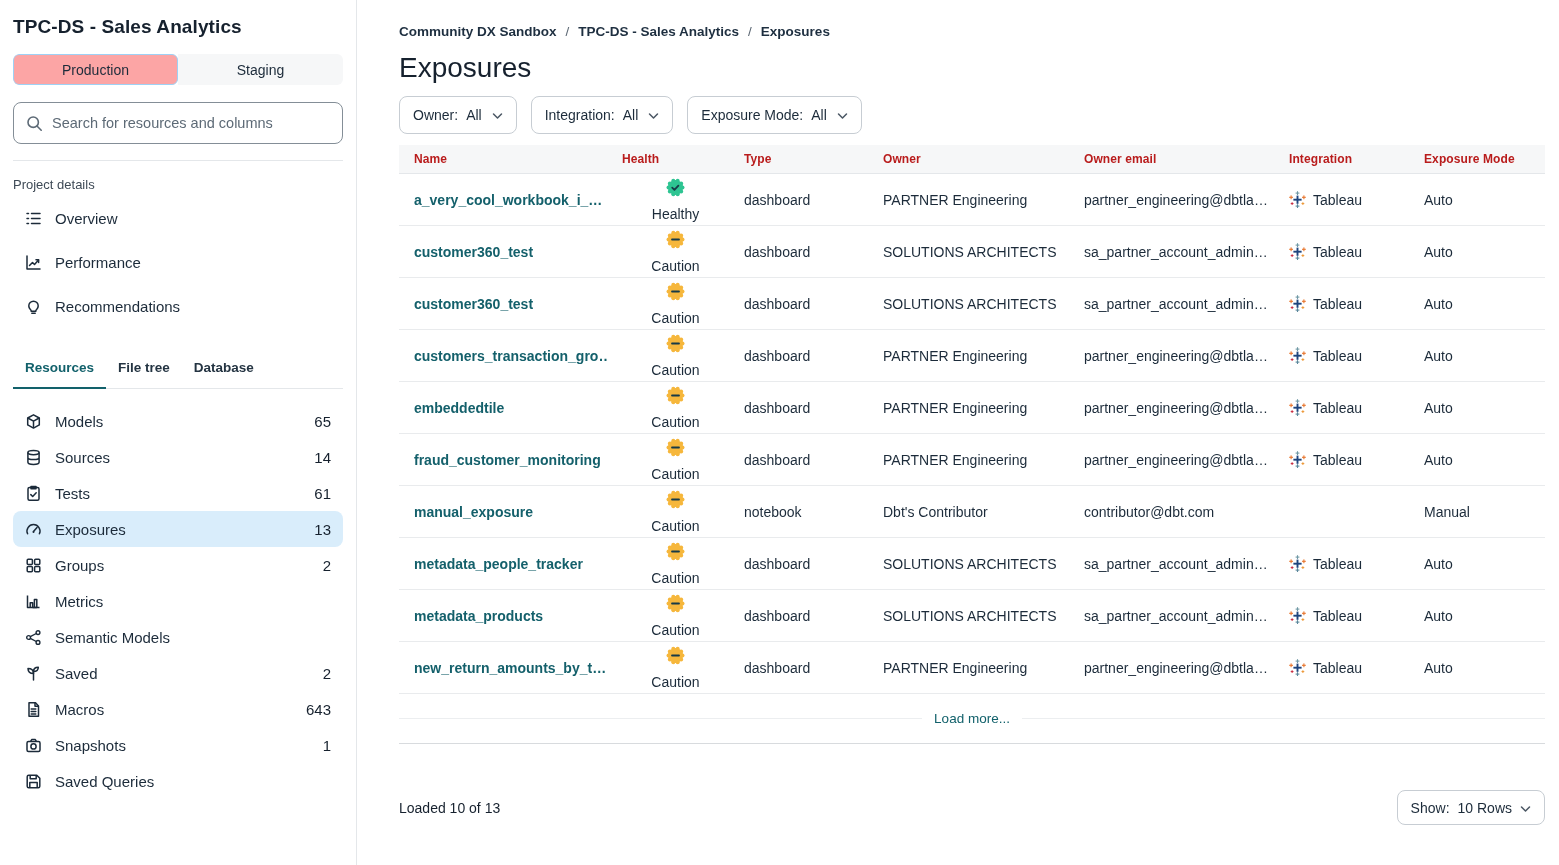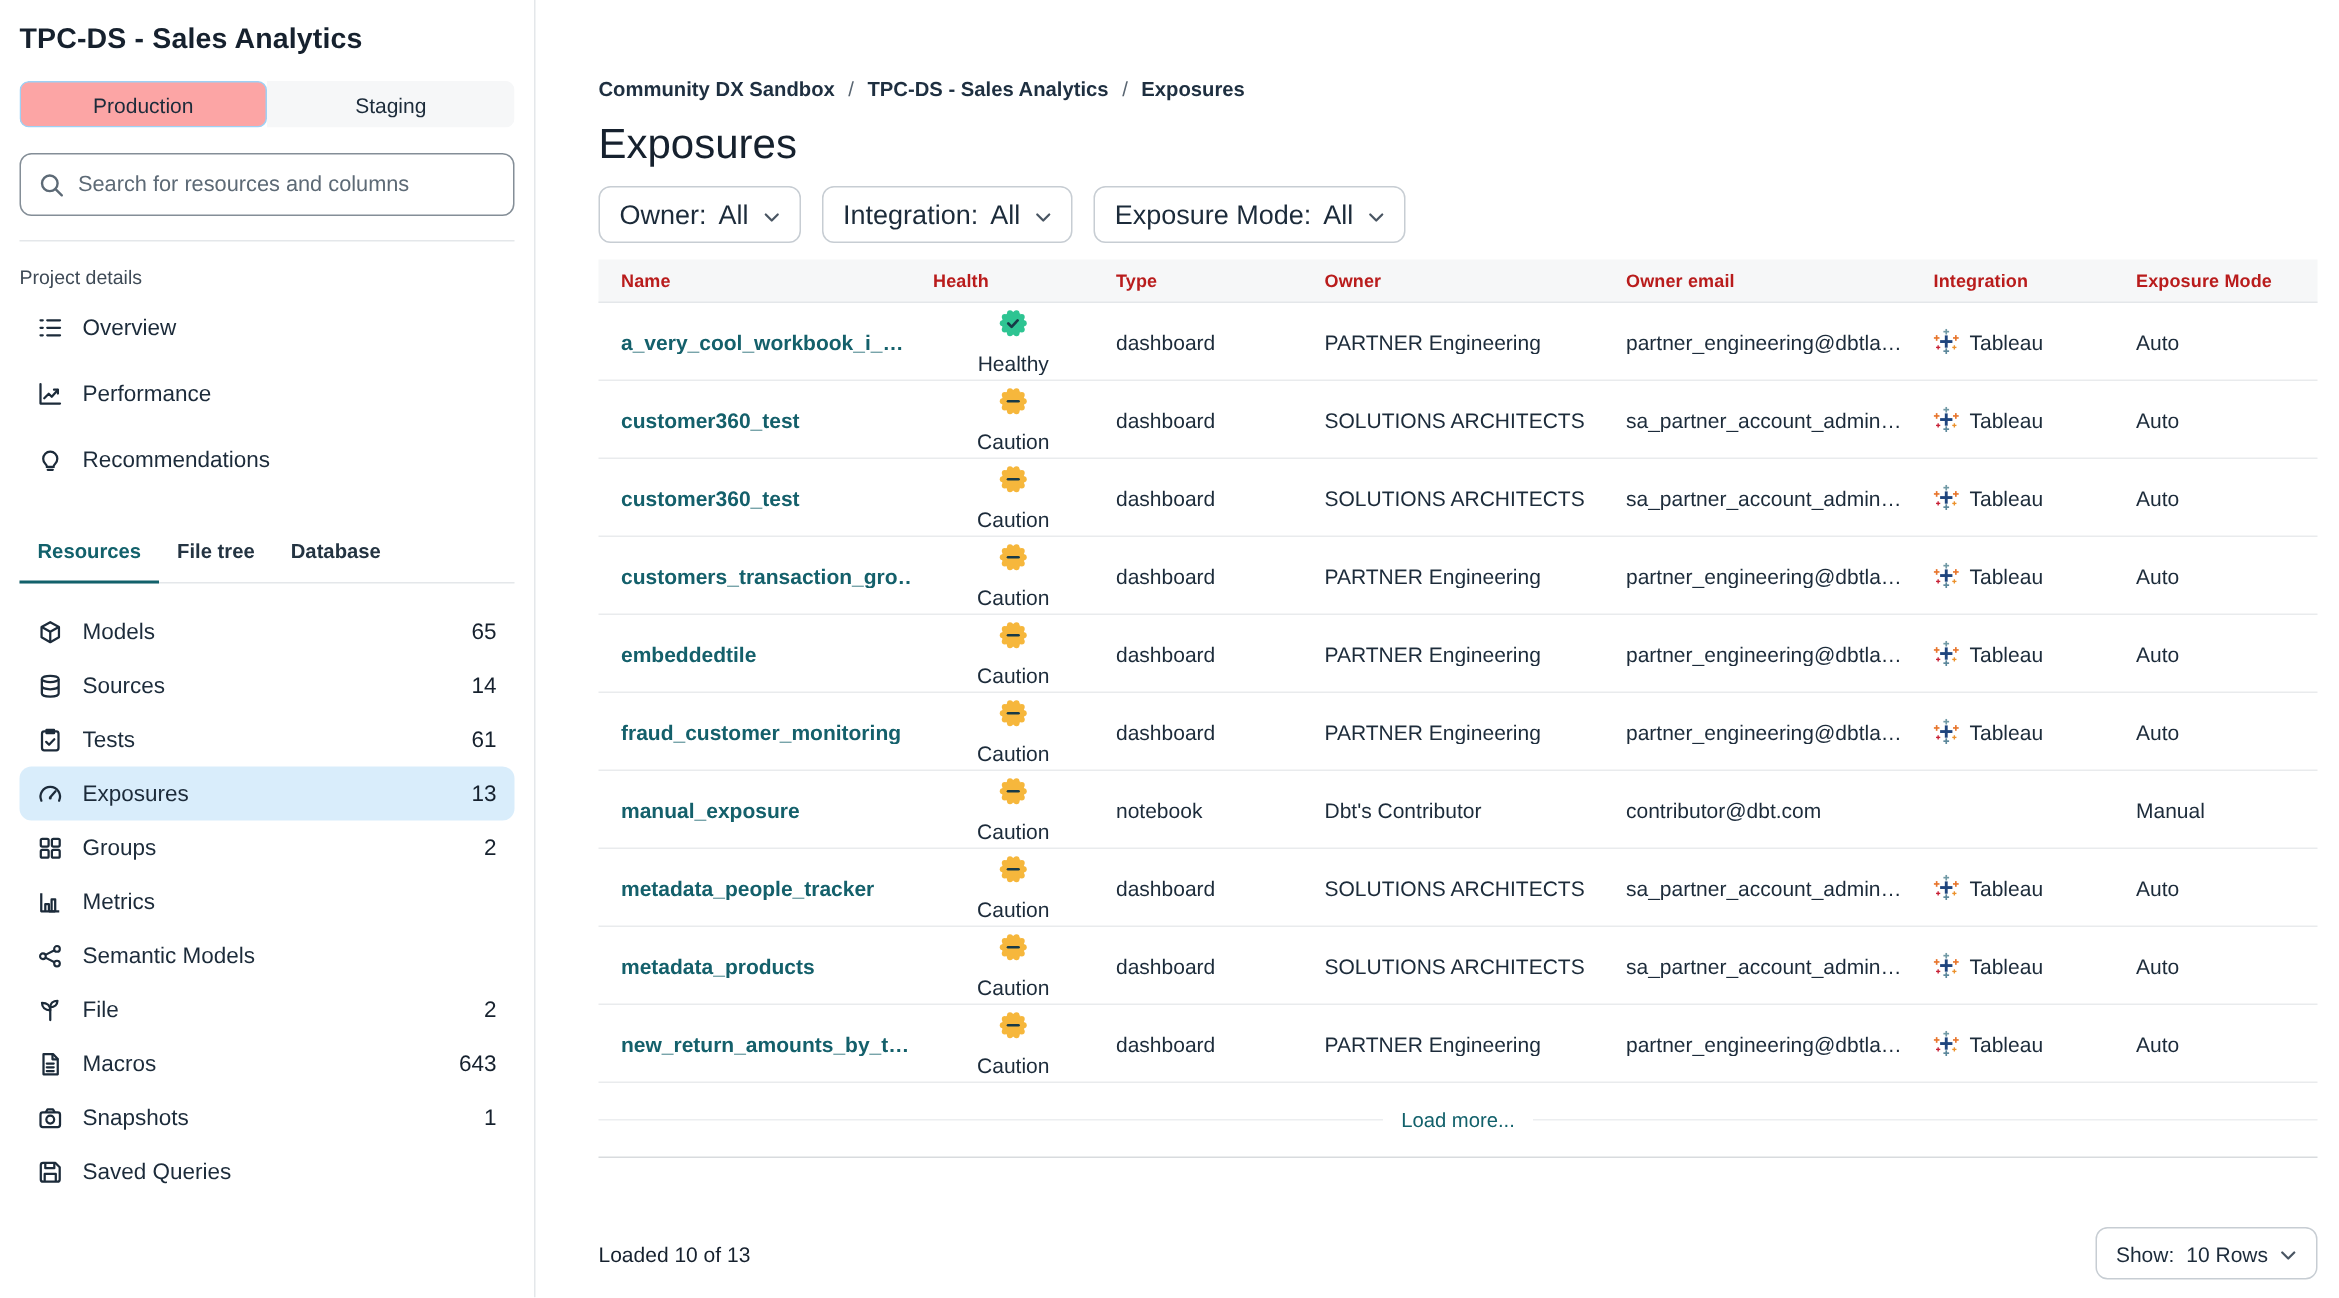"Community DX Sandbox" .main { margin-top: 28px -> none }
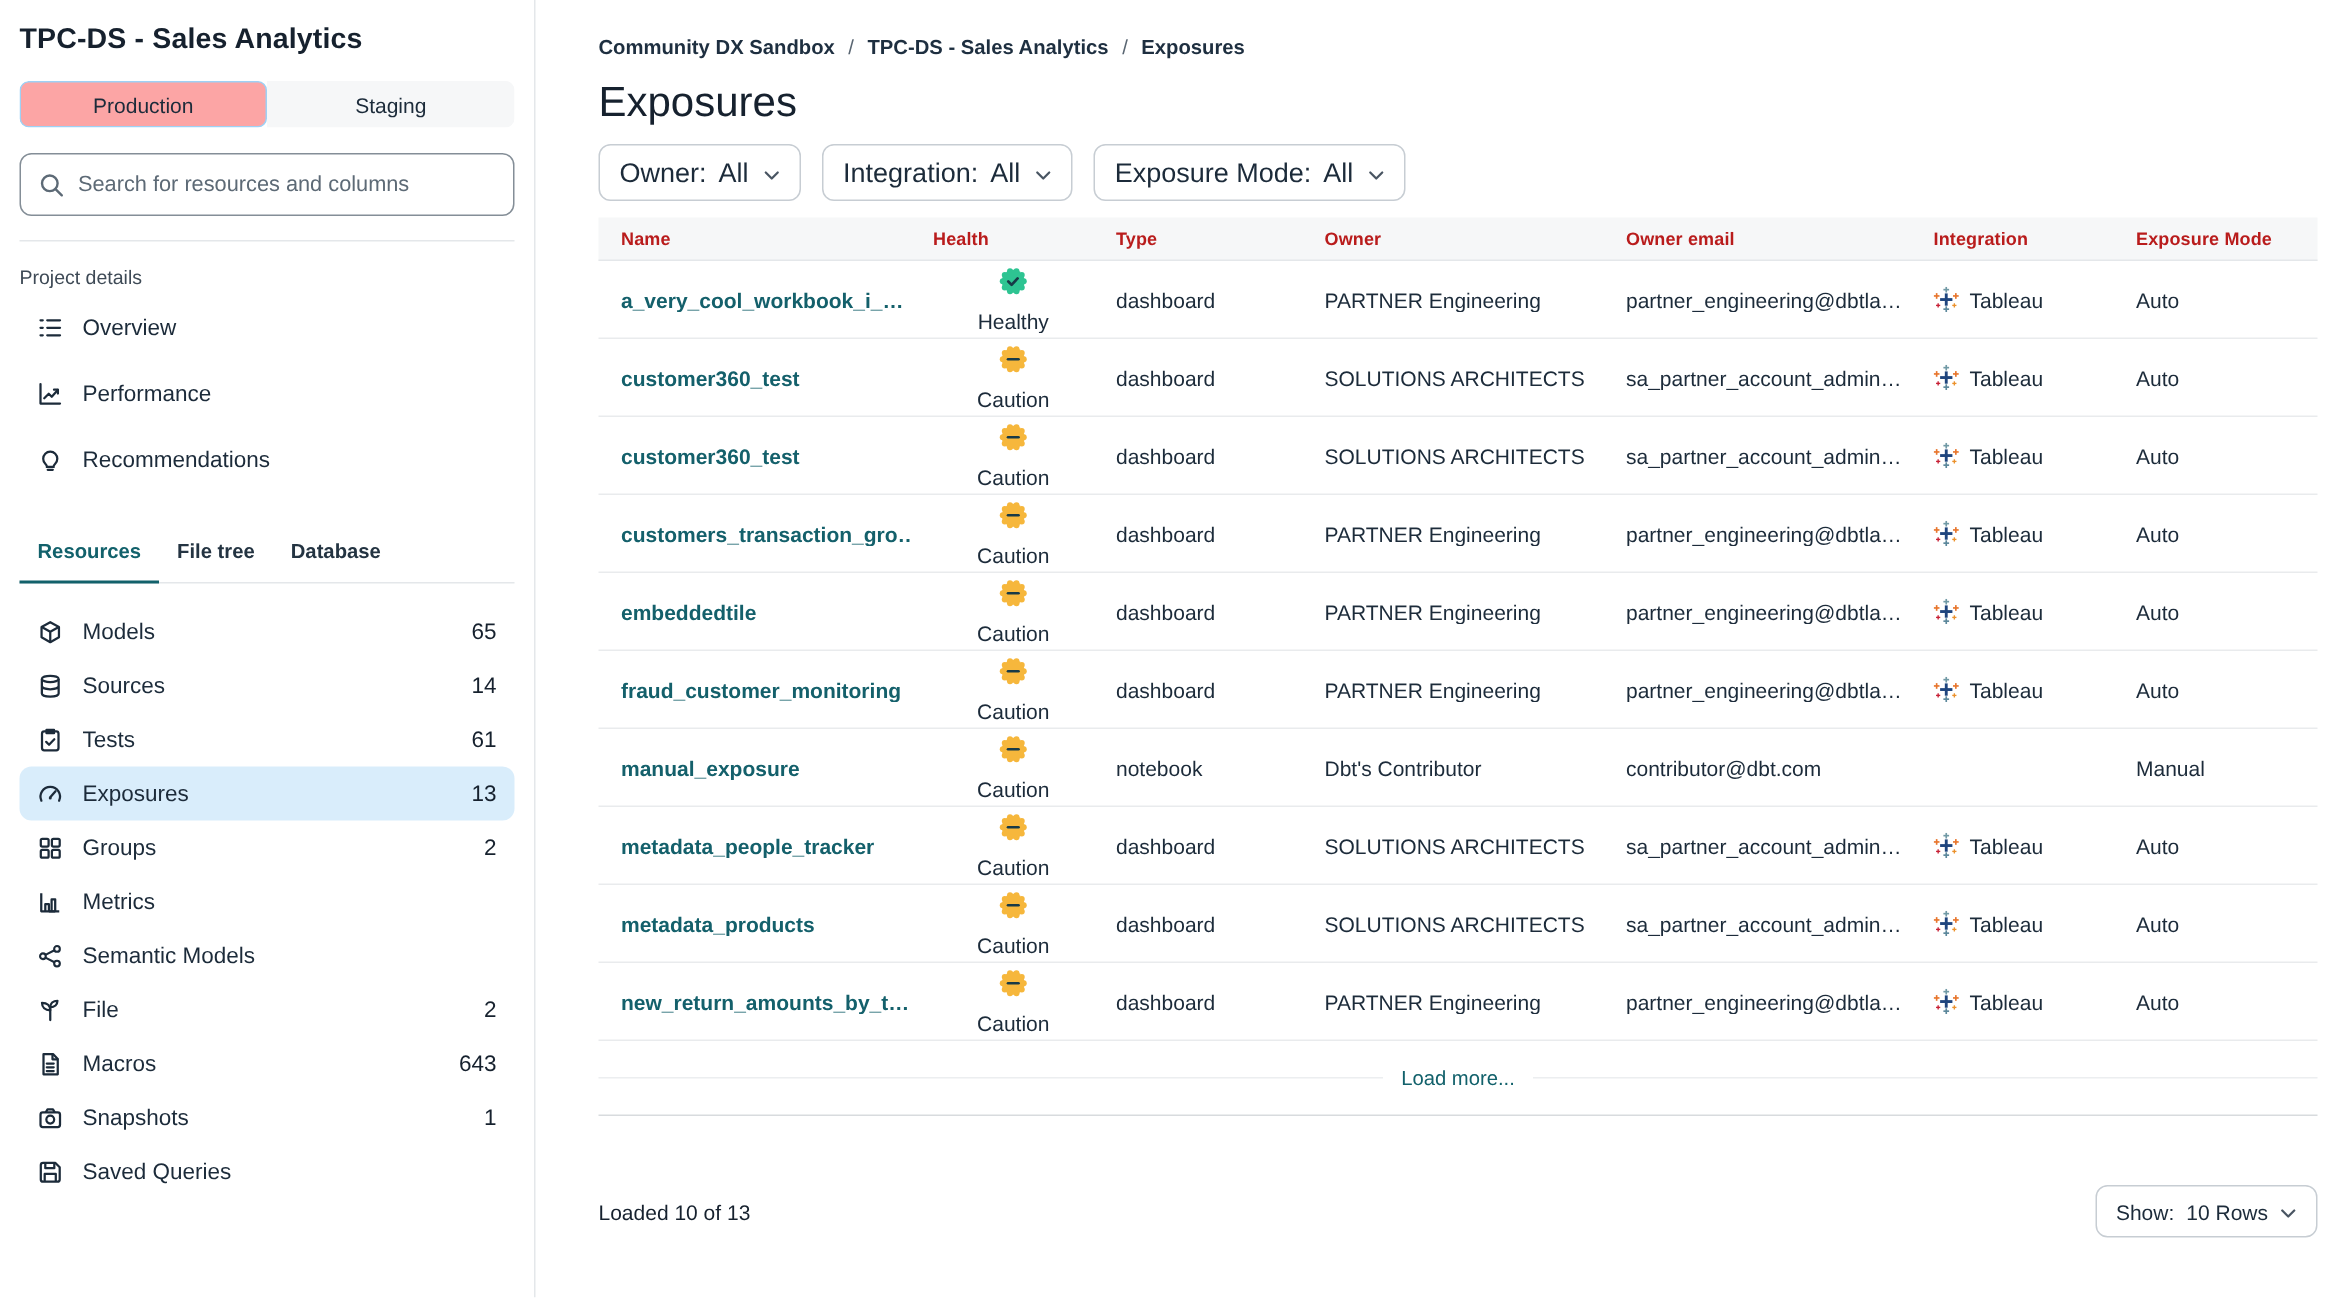"Owner:" .filter-btn { font-size: 18px -> 14px }
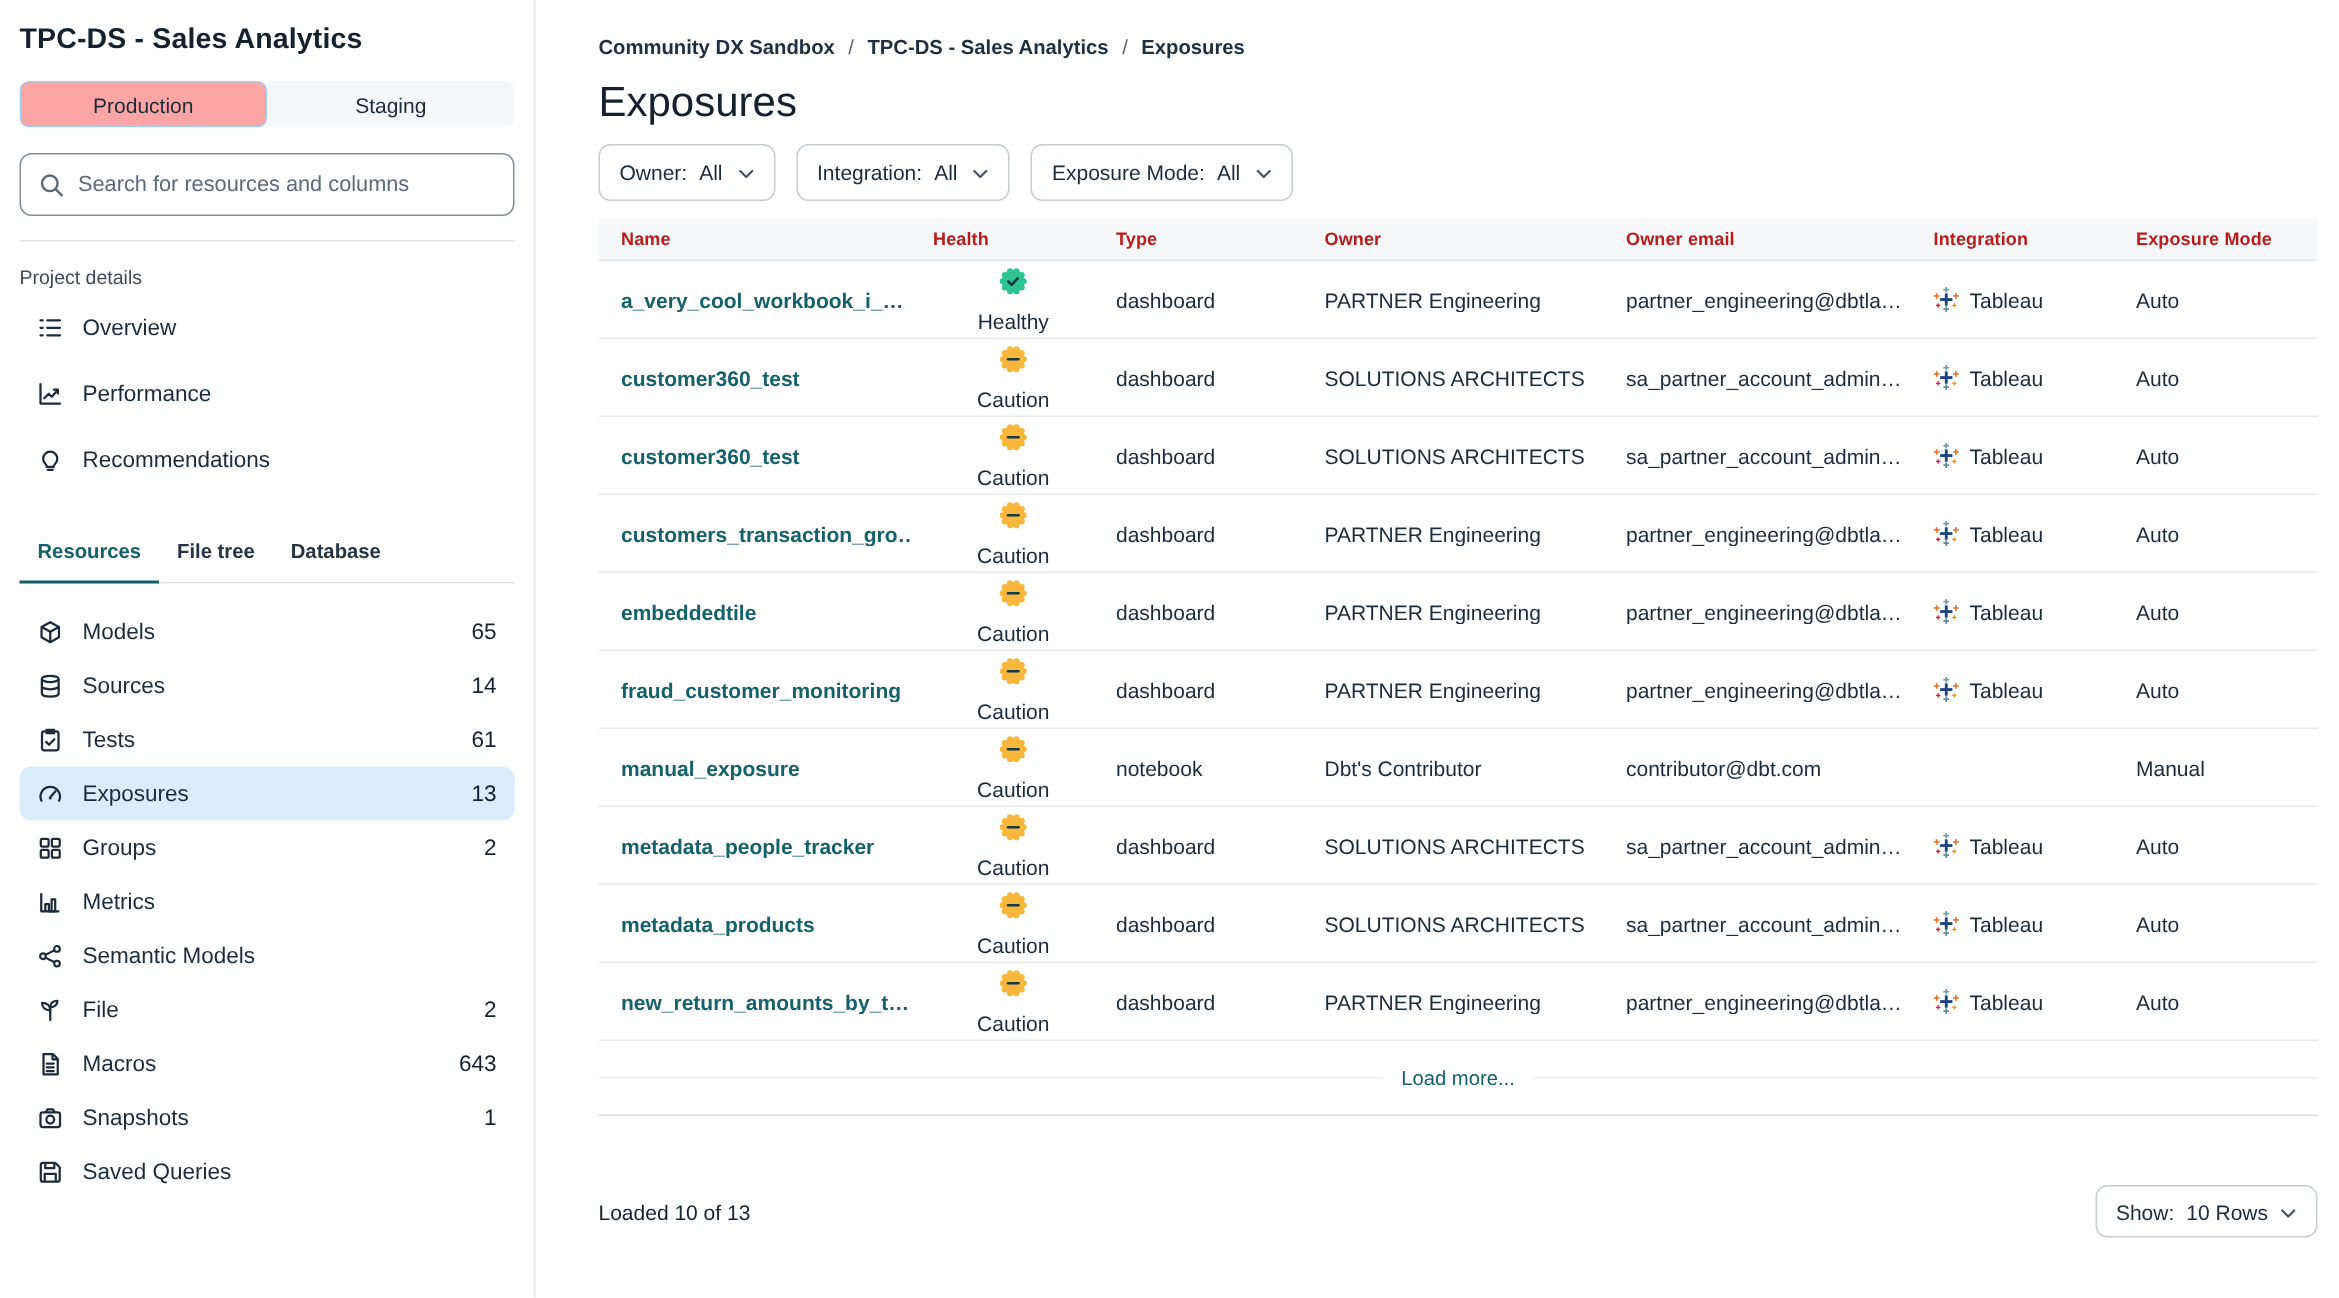"File" span.res-label { text: File -> Saved }
